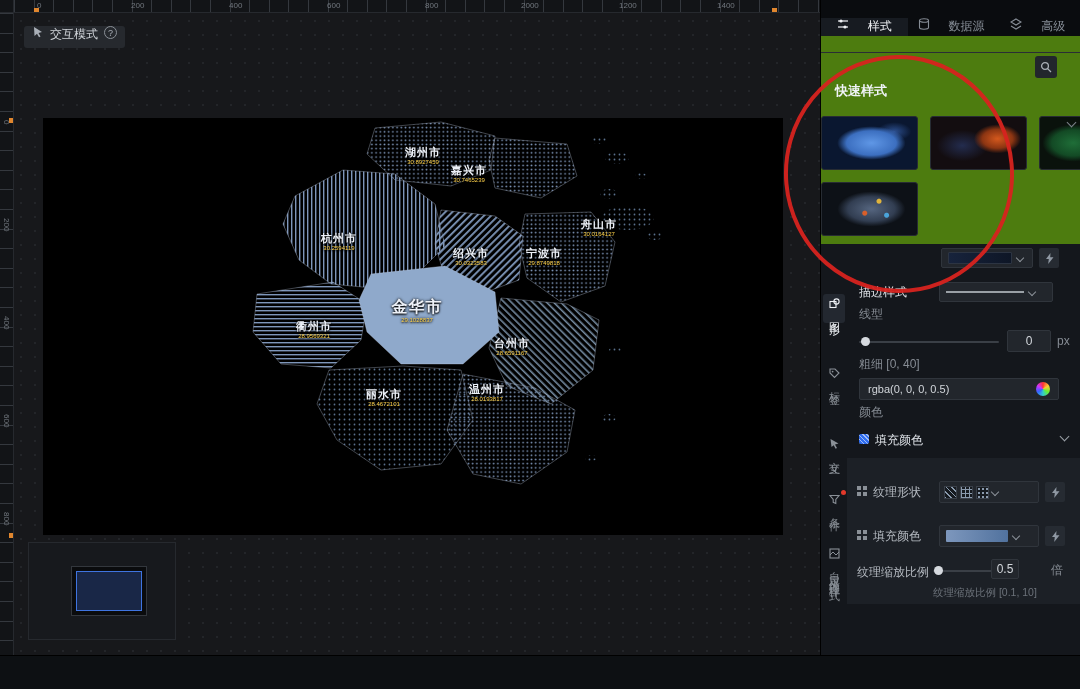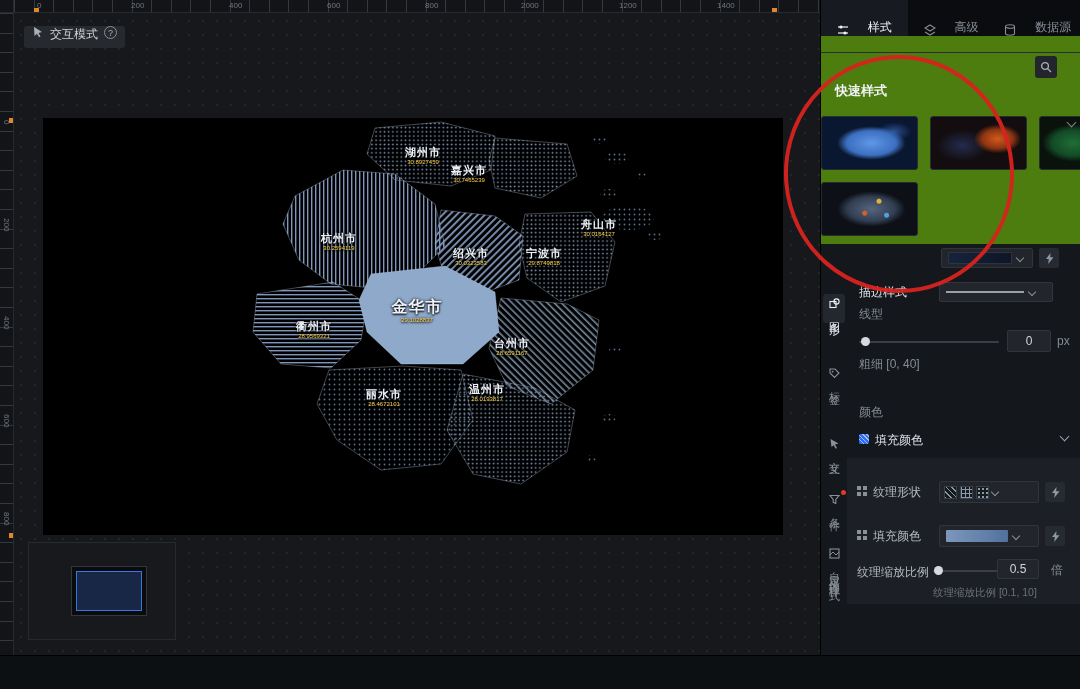"样式" .panel-tab { align-items: flex-end -> flex-start; margin-top: none -> 18px }
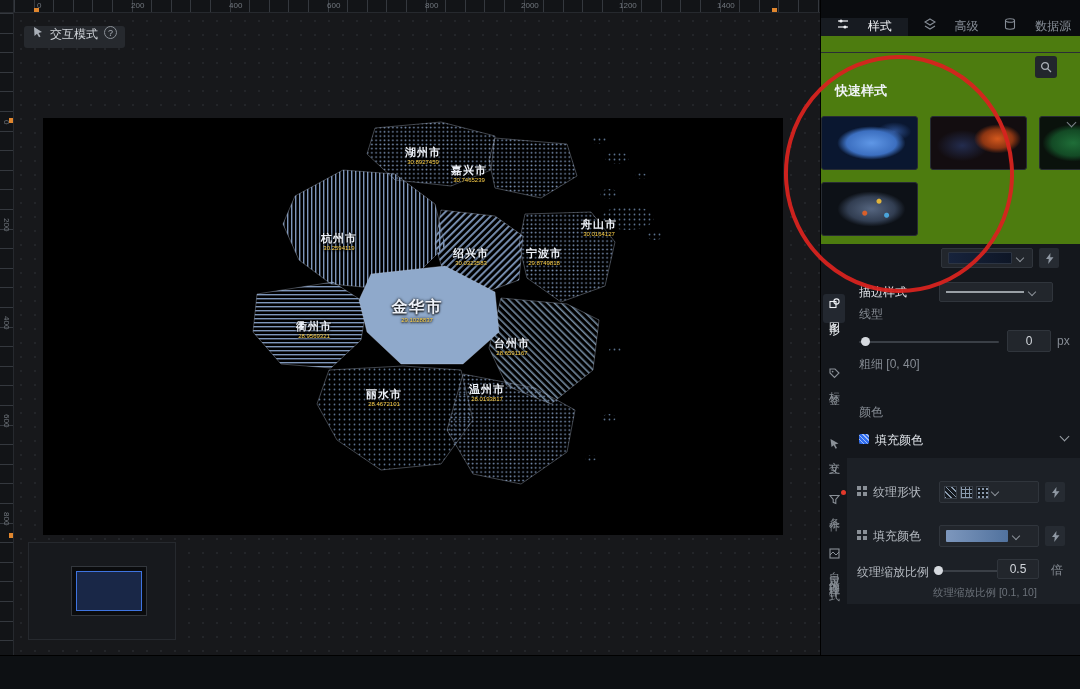"高级" div.panel-tab { order: before "数据源" -> after "数据源" }
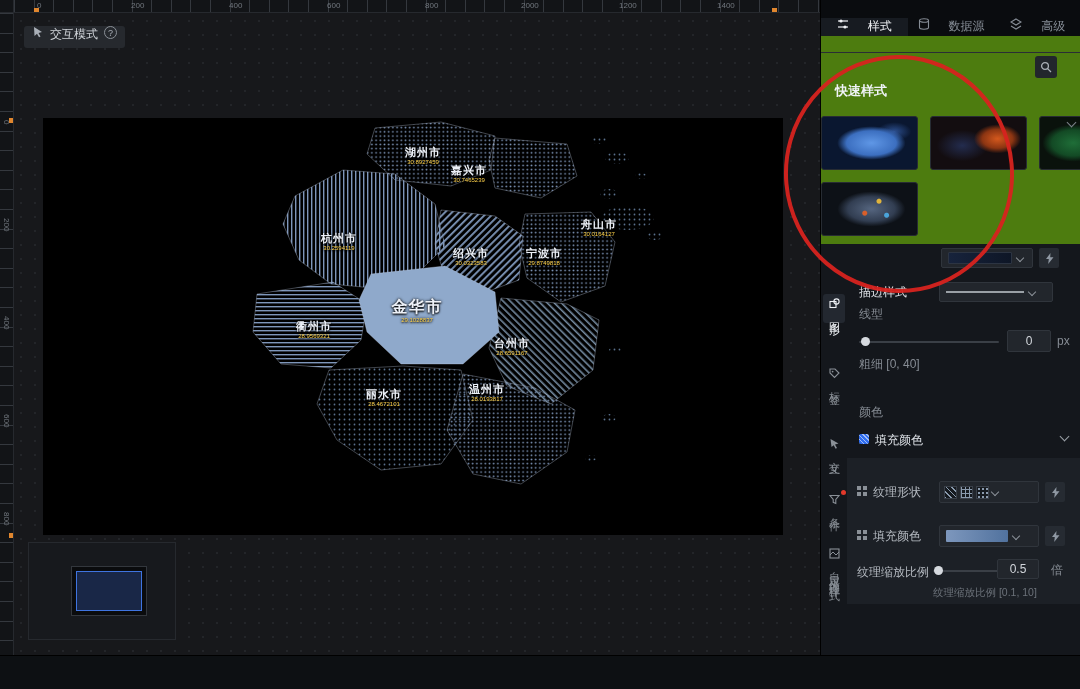"rgba(0, 0, 0, 0.5)" div.input-box { html: none -> <div> <span>rgba(0, 0, 0, 0.5)</span> <span></span> </div> }
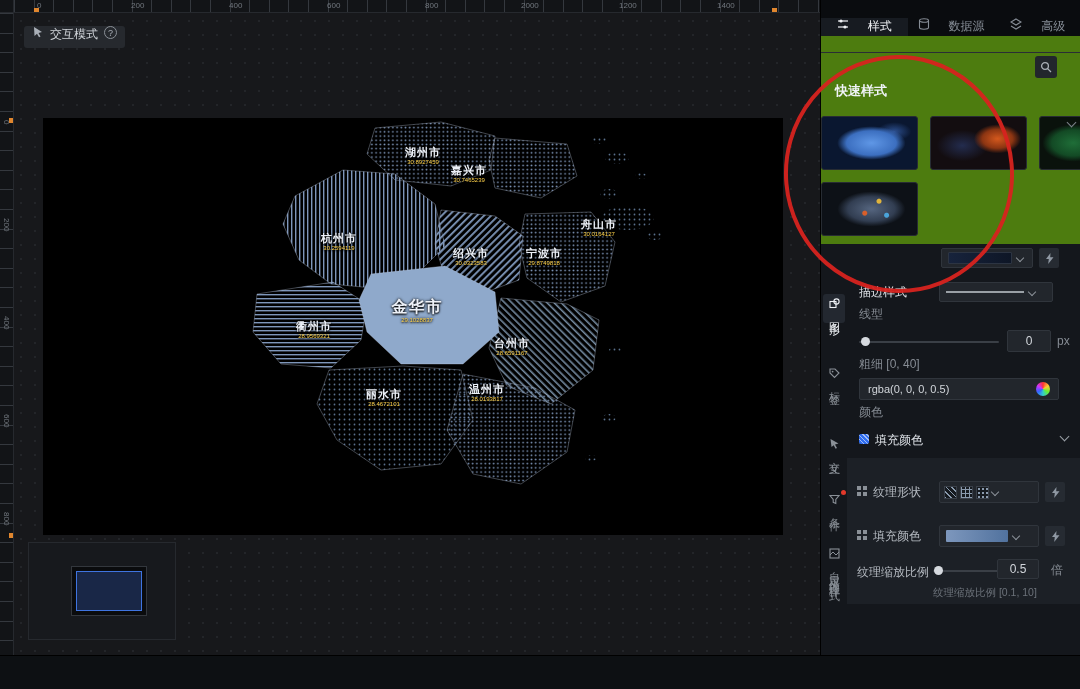"0.5" div.input-box { left: 176px -> 170px; width: 42px -> 28px }
